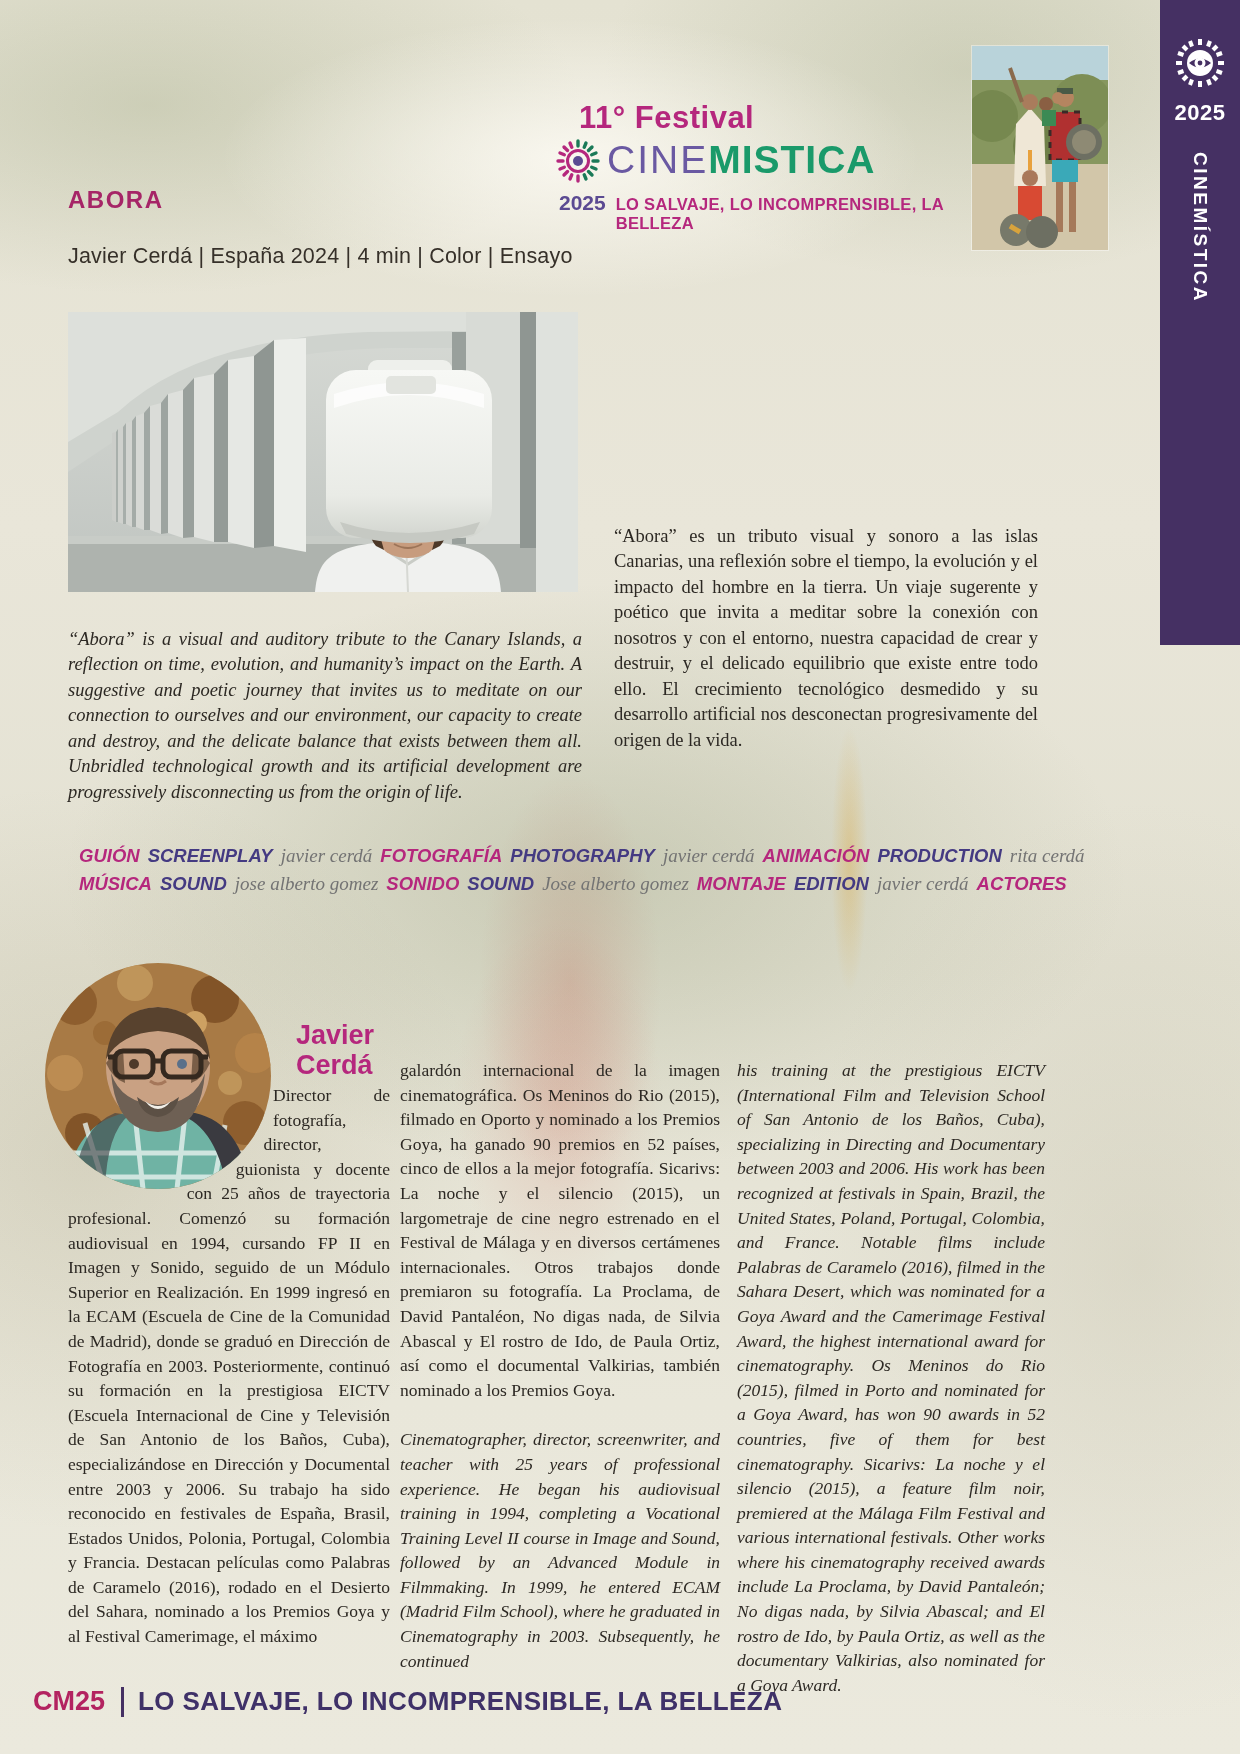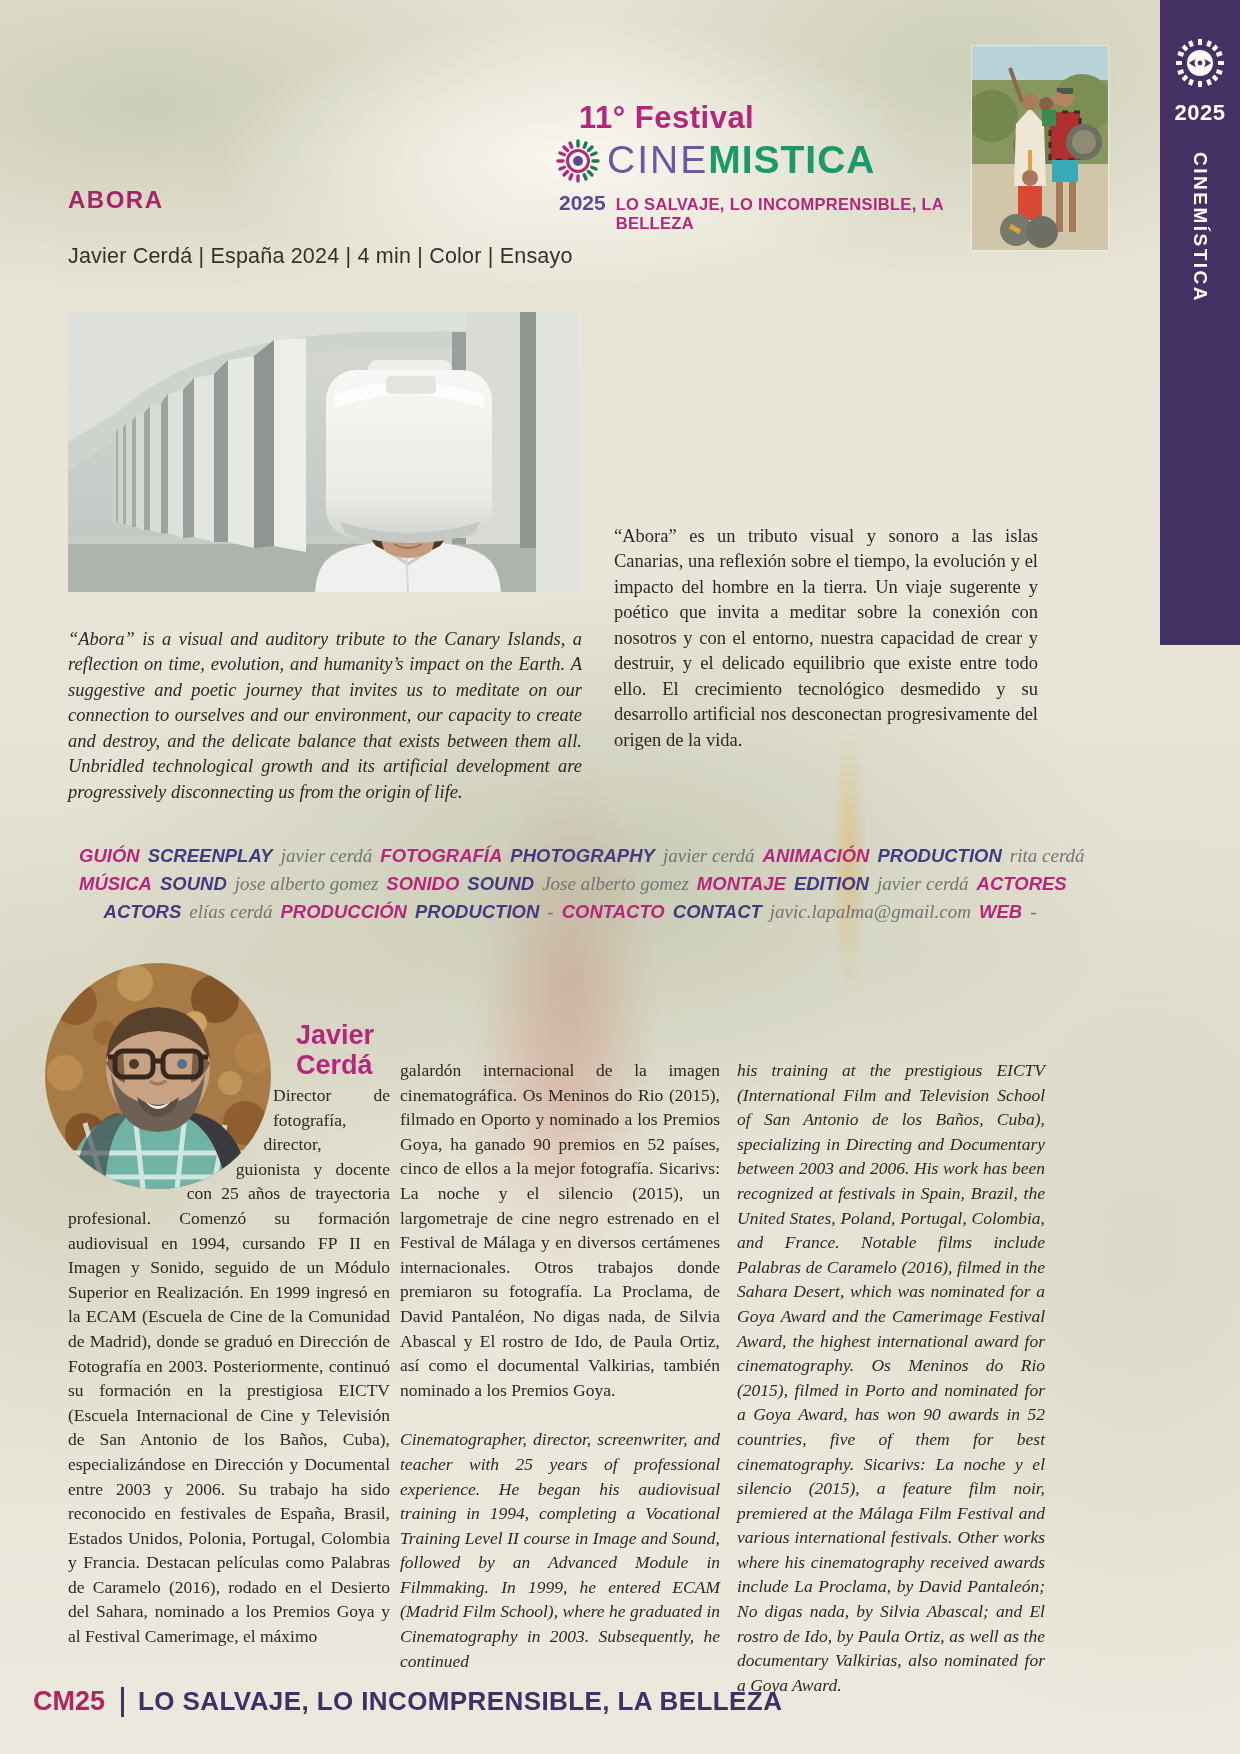"ACTORS elías cerdá PRODUCCIÓN PRODUCTION" div.credit-line { html: <div><span>ACTORS</span><span>elías cerdá</span><span>PRODUCCIÓN</span><span>PRODUCTION</span><span>-</span><span>CONTACTO</span><span>CONTACT</span><span>javic.lapalma@gmail.com</span><span>WEB</span><span>-</span></div> -> none }
